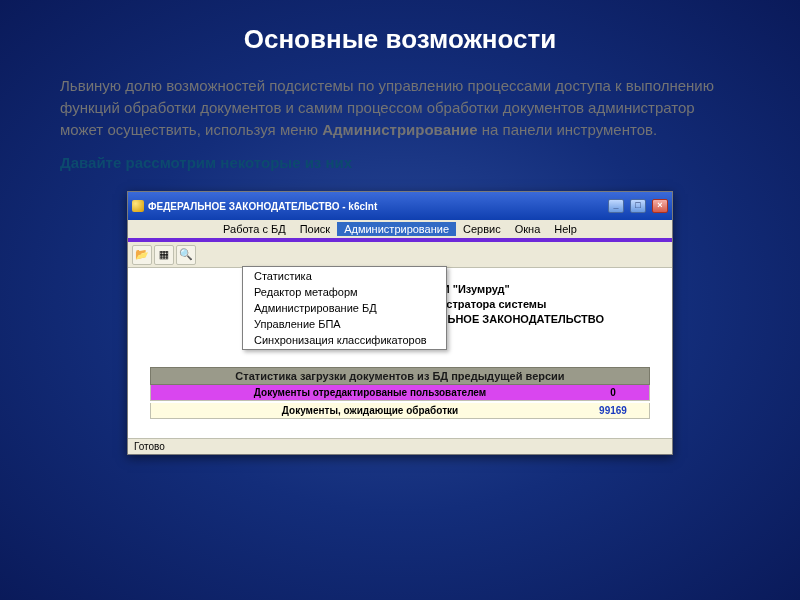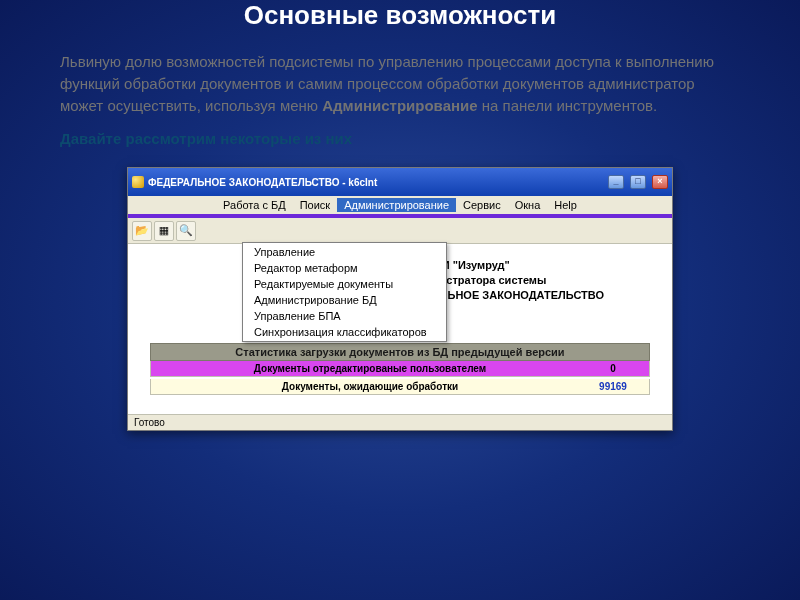"Основные возможности" .slide-title { padding-top: none -> 24px }
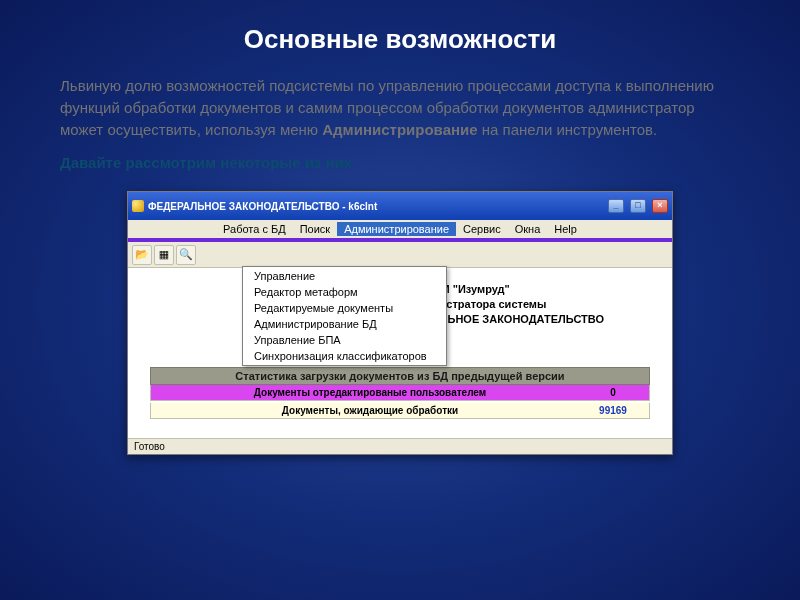"Управление" div.dm-item { text: Управление -> Статистика }
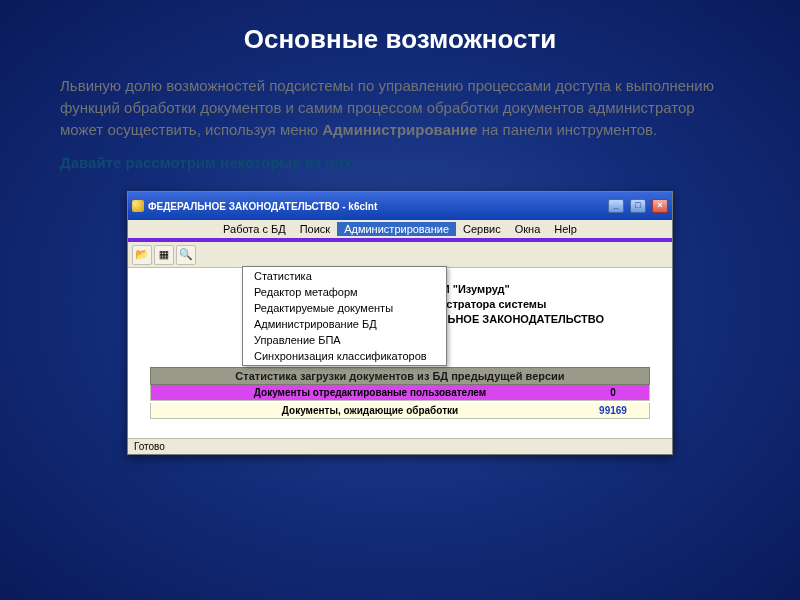"Редактируемые документы" div.dm-item { html: <div>Редактируемые документы</div> -> none }
